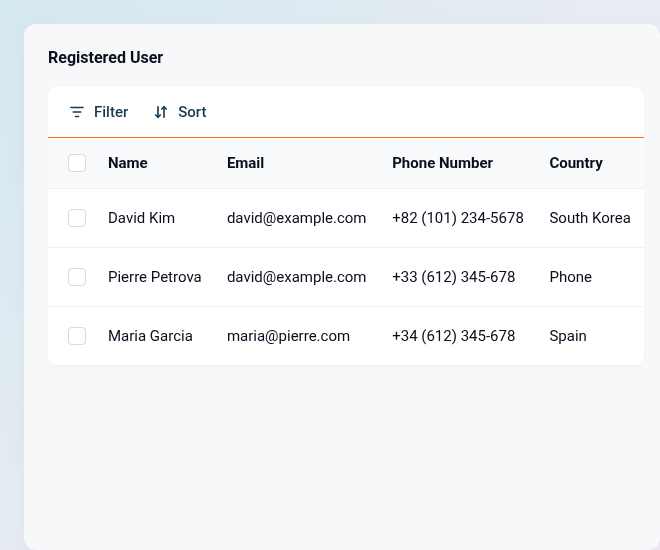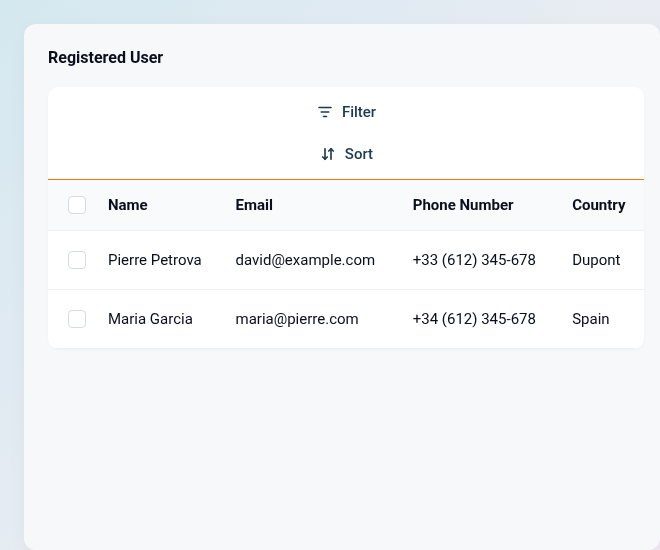"Filter" .toolbar { flex-direction: column -> none }
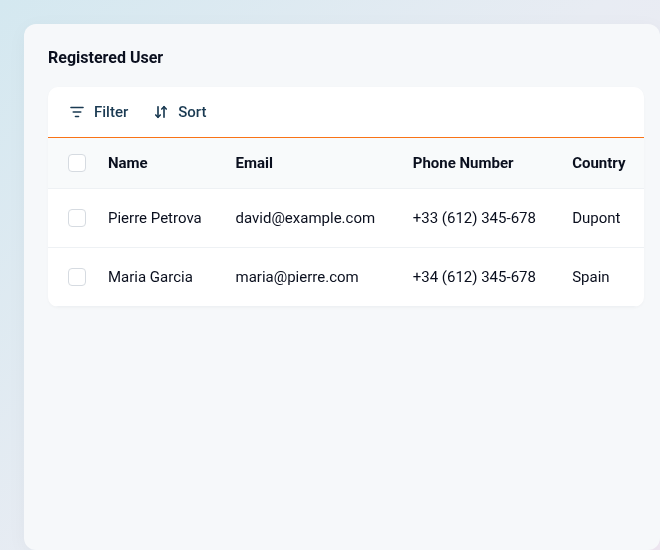"David Kim" tr { html: none -> <tr> <td> <span></span> </td> <td>David Kim</td> <td>david@example.com</td> <td>+82 (101) 234-5678</td> <td>South Korea</td> </tr> }
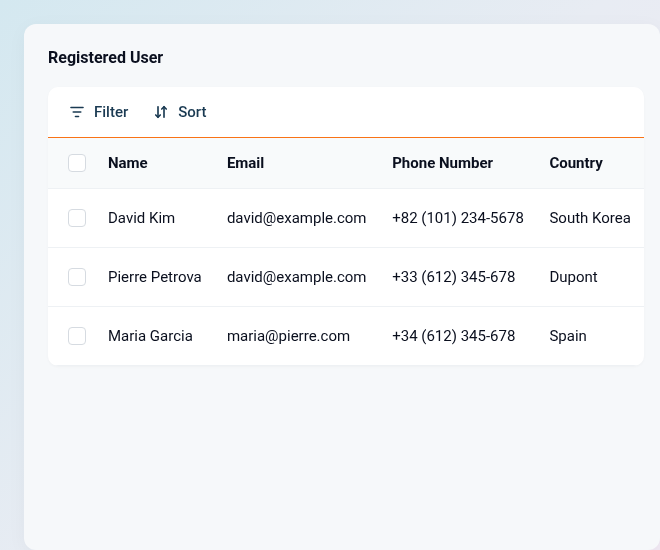"Dupont" td { text: Dupont -> Phone }
